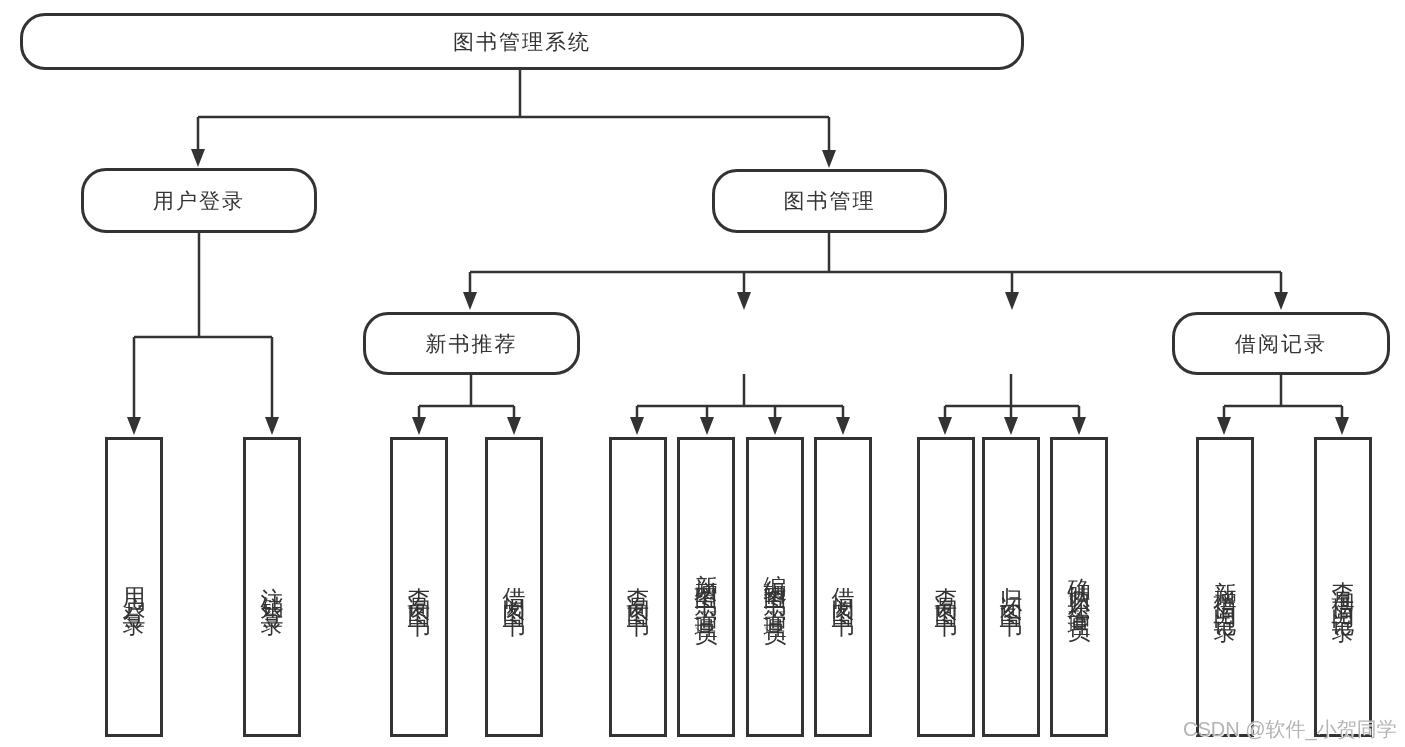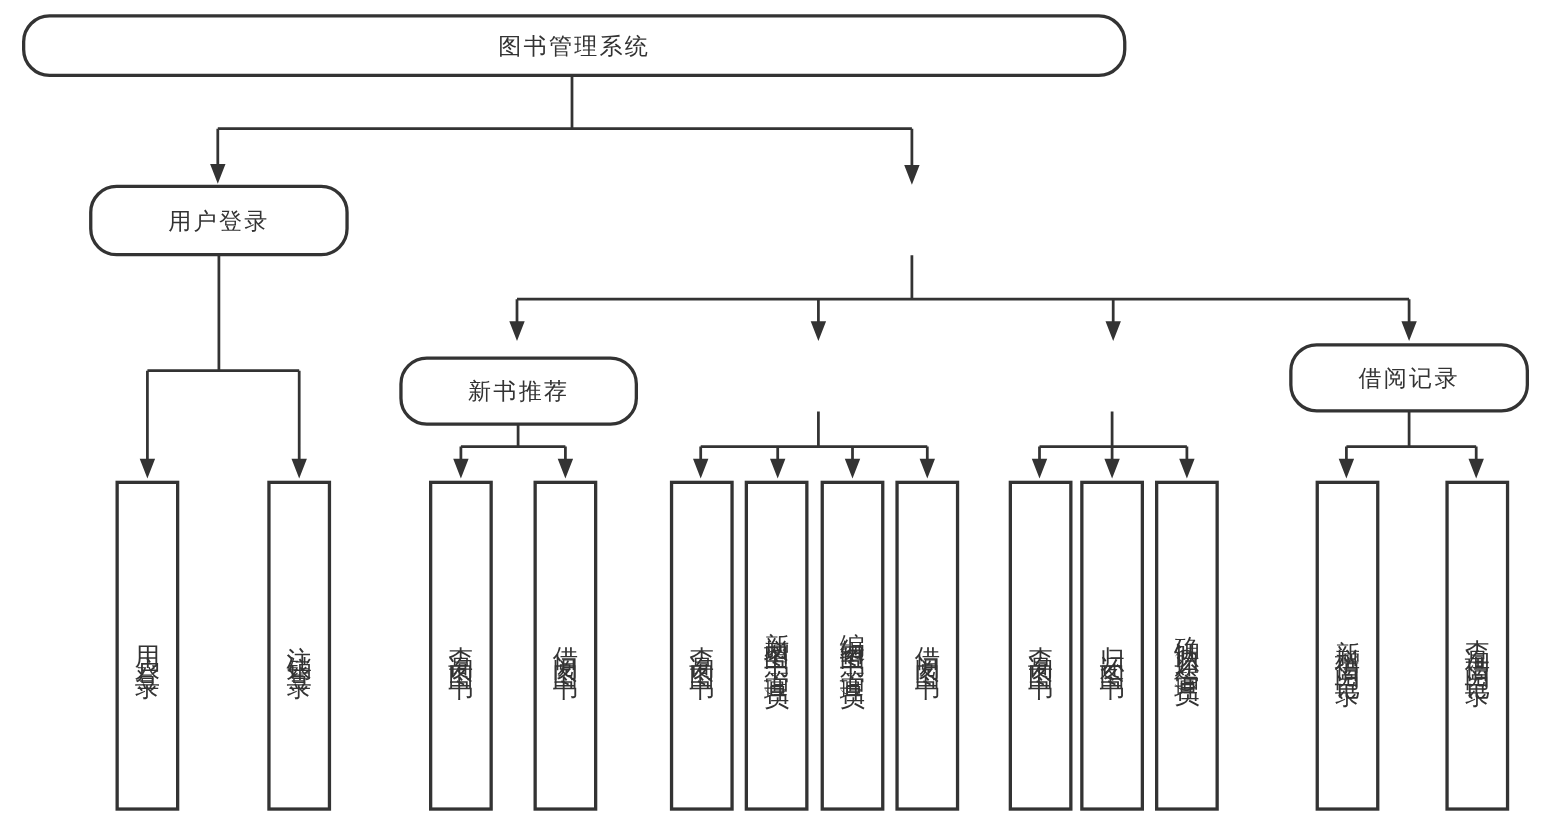"图书管理" div.box { html: none -> <div>图书管理</div> }
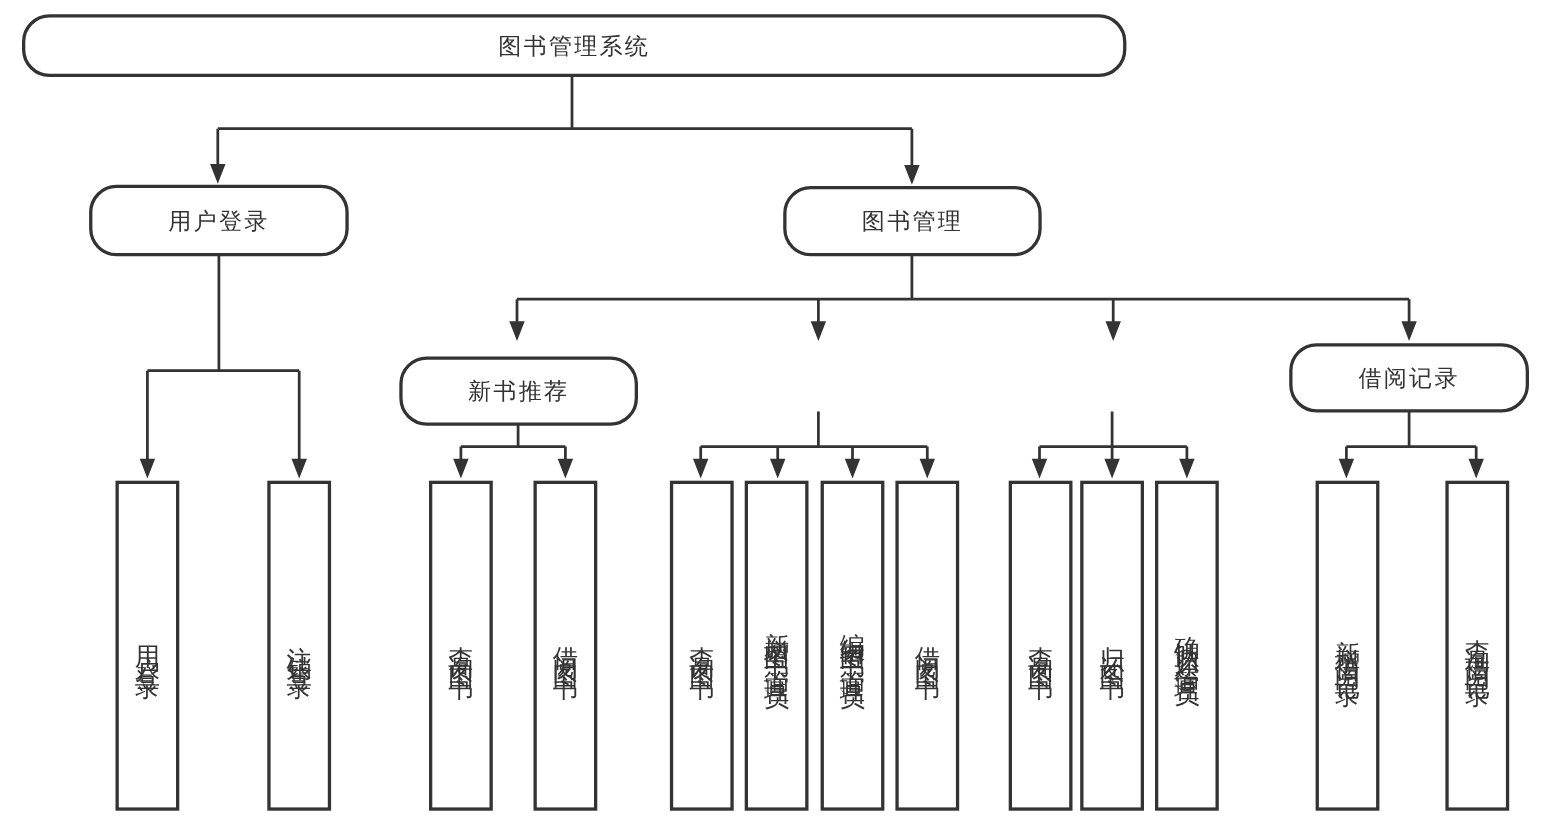"新书推荐" div.box { margin-top: 12px -> none }
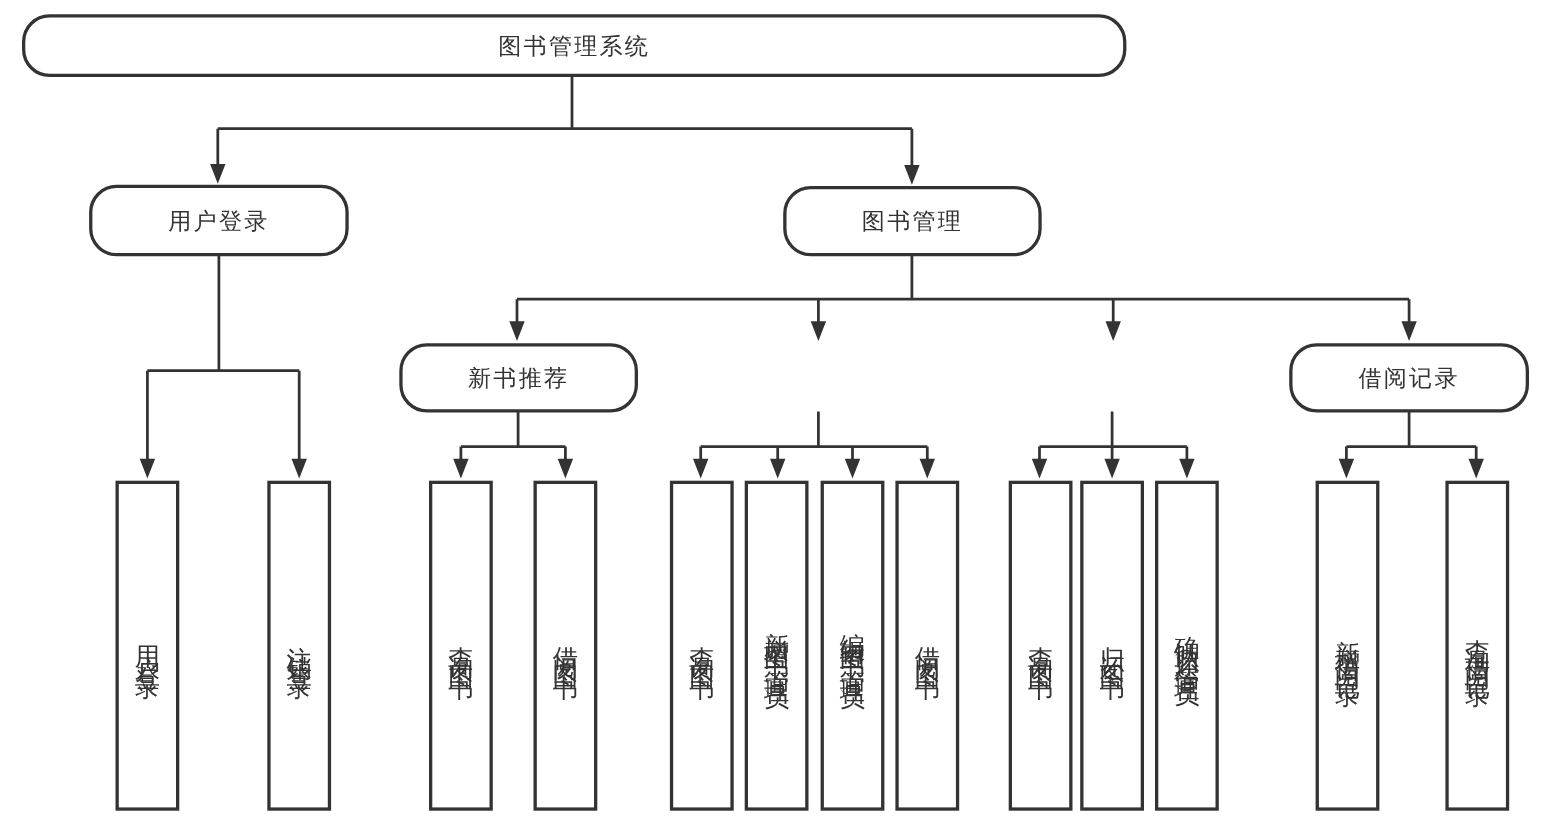"CSDN @软件_小贺同学" div.watermark { html: none -> <div>CSDN @软件_小贺同学</div> }
